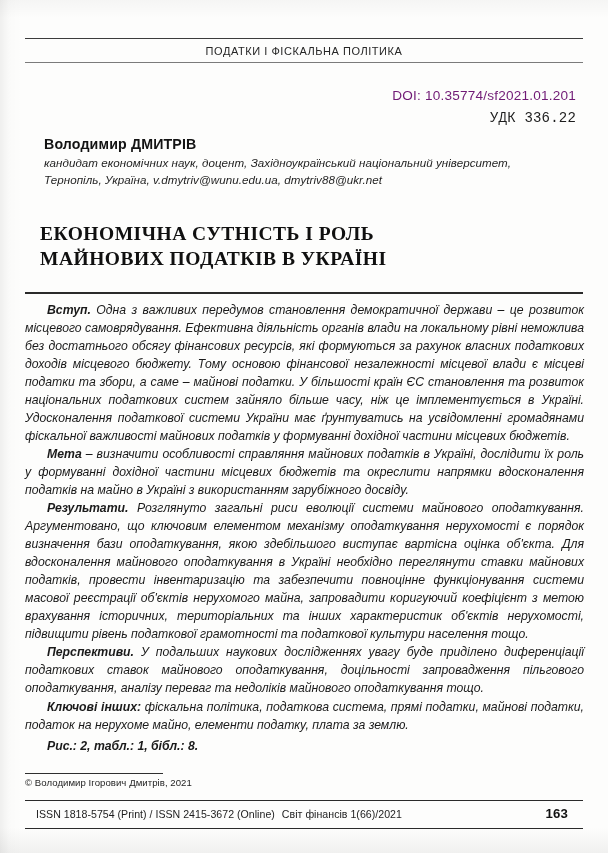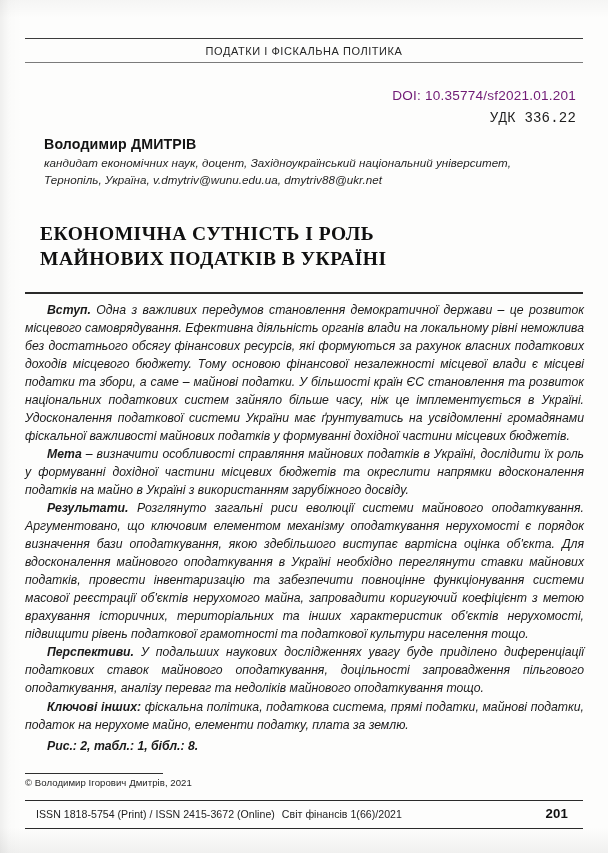"201" div.footer-page { text: 201 -> 163 }
